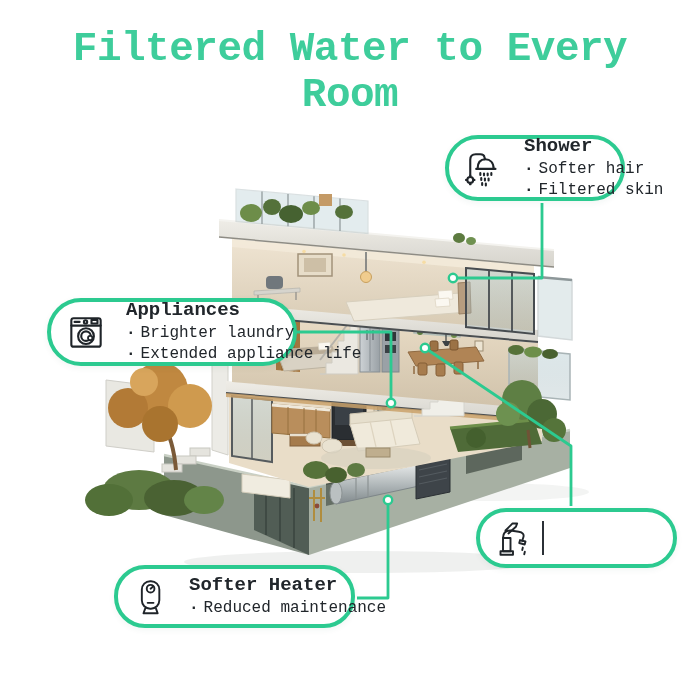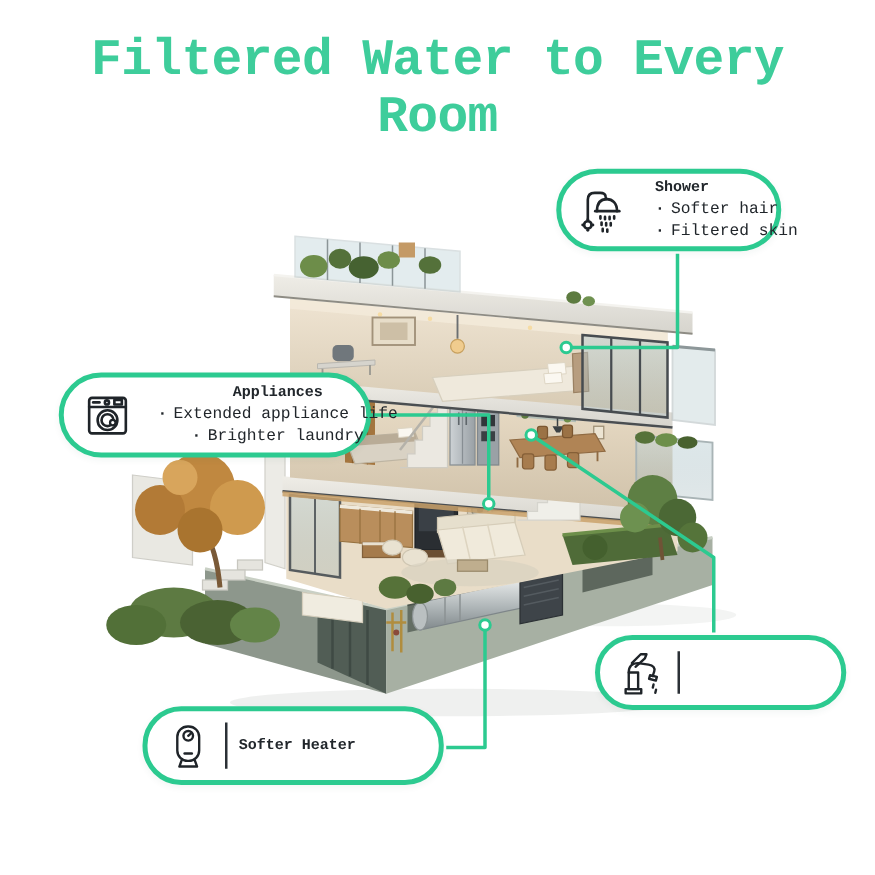"Shower" .c-title { font-size: 12px -> 19px }
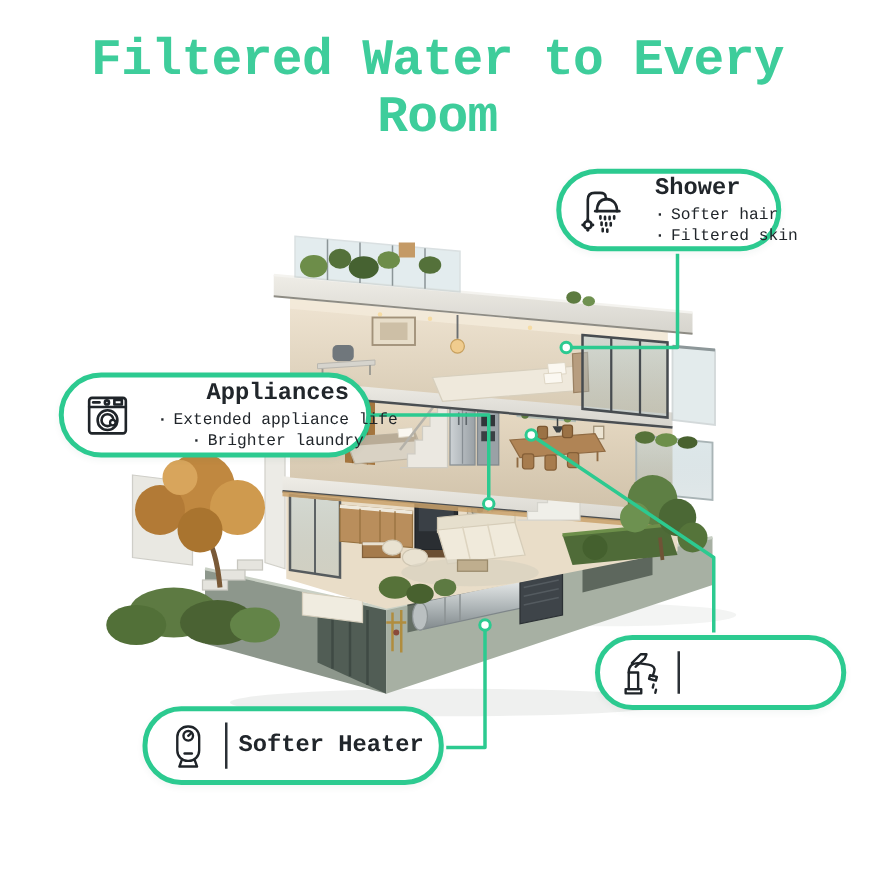"· Softer hair" .c-list { font-size: 13px -> 16px }
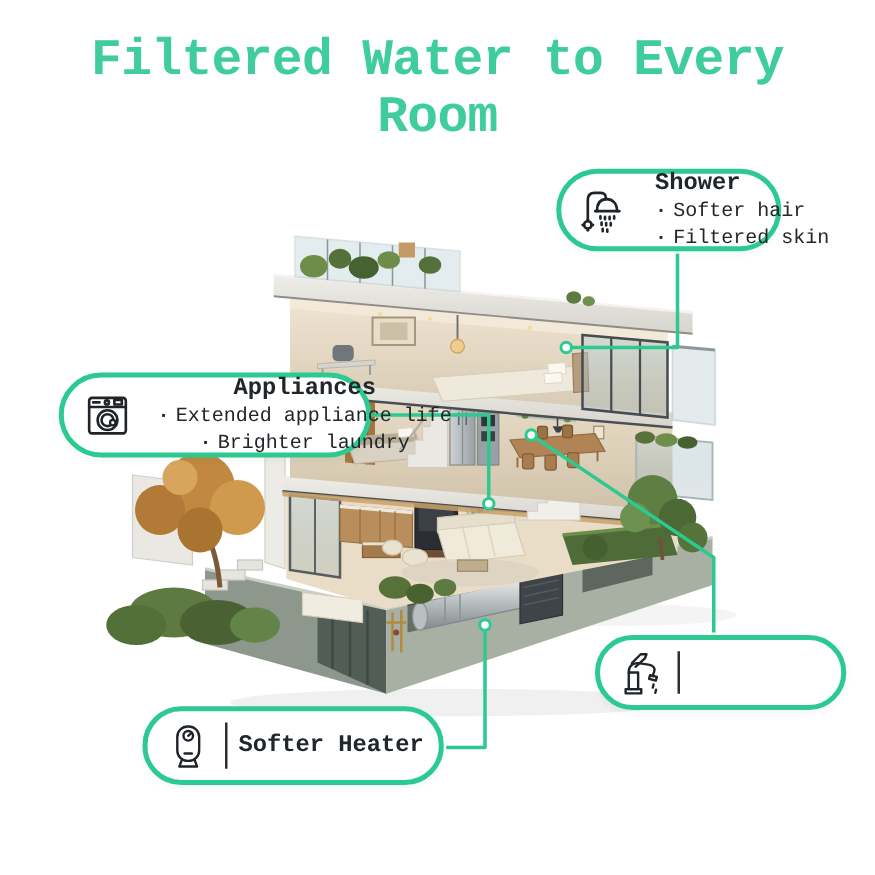"Appliances" #callout-appliances { text-align: center -> none }
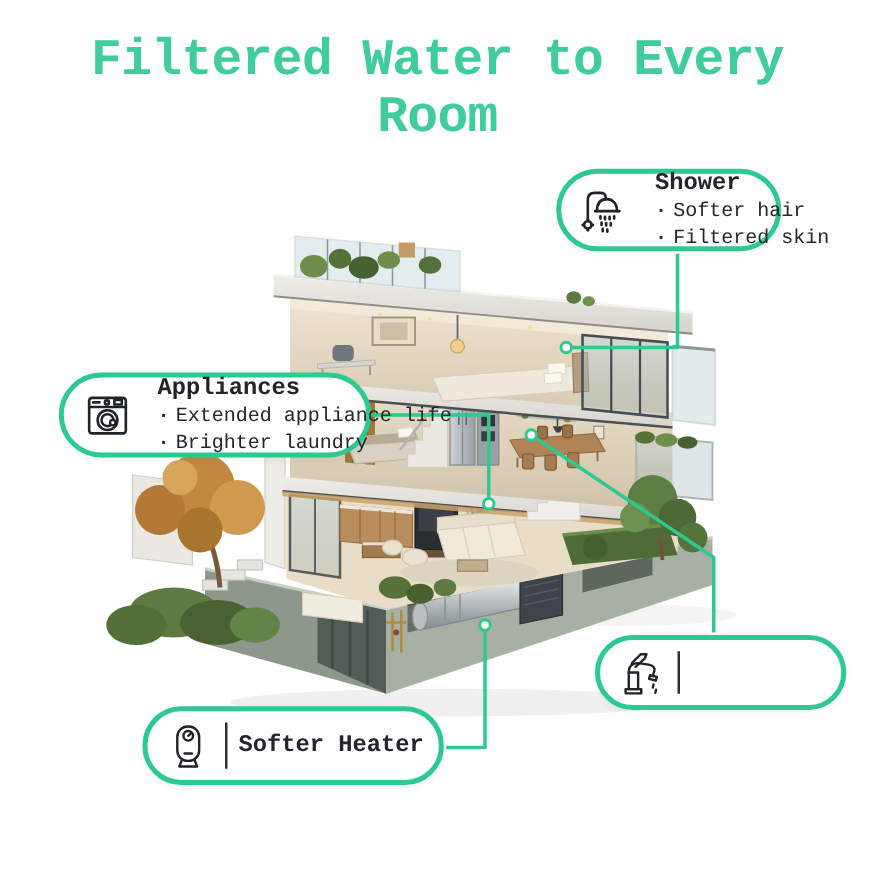"· Extended appliance life" li { order: before "· Brighter laundry" -> after "· Brighter laundry" }
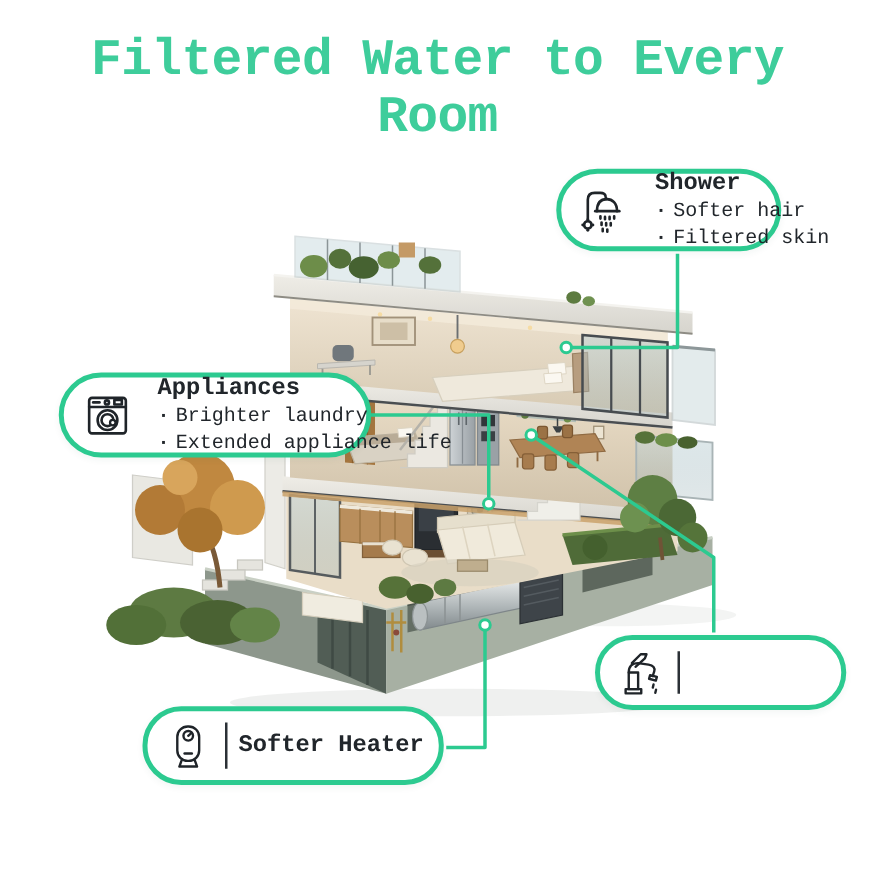"· Reduced maintenance" li { html: none -> <li><span>·</span><span>Reduced maintenance</span></li> }
